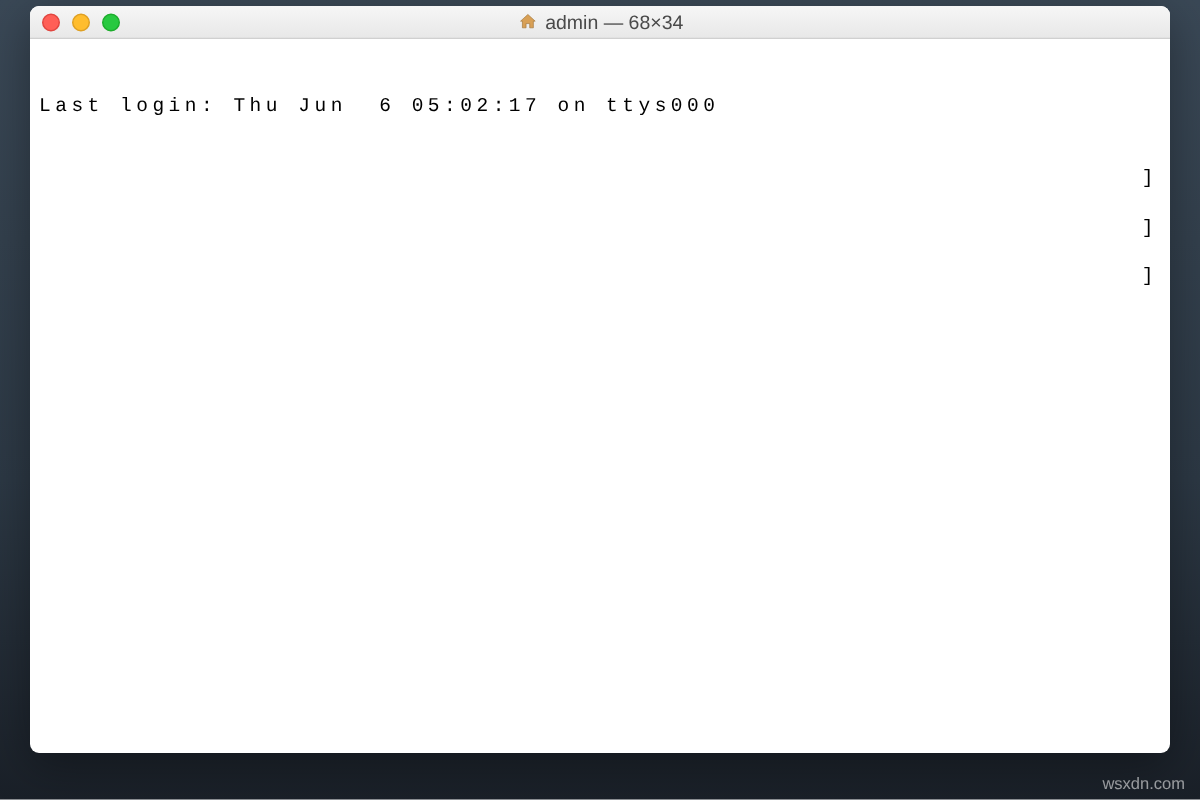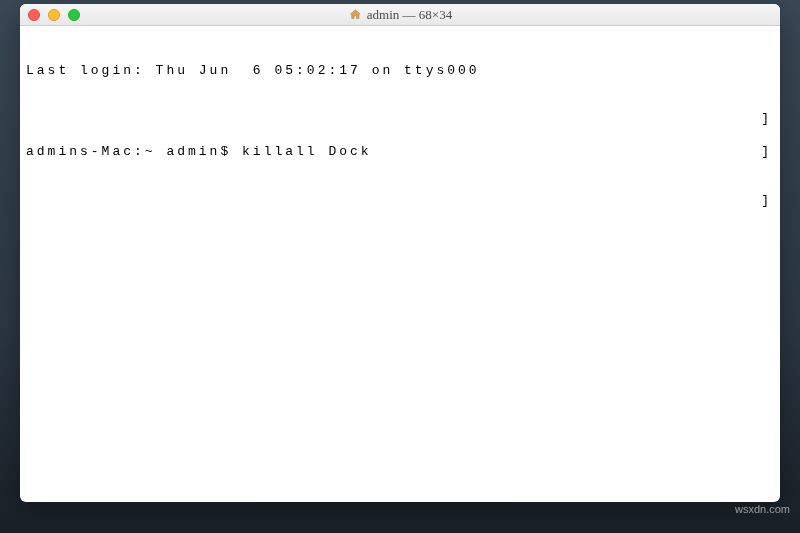"admin — 68×34" .titlebar { font-family: Liberation Serif, serif -> none }
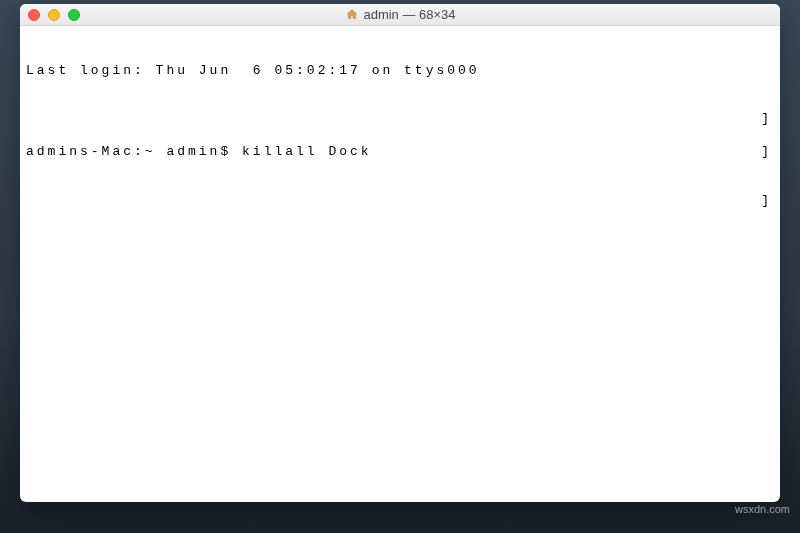"admins-Mac:~ admin$ killall Dock" span { html: <span>admins-Mac:~ admin$ killall Dock</span> -> none }
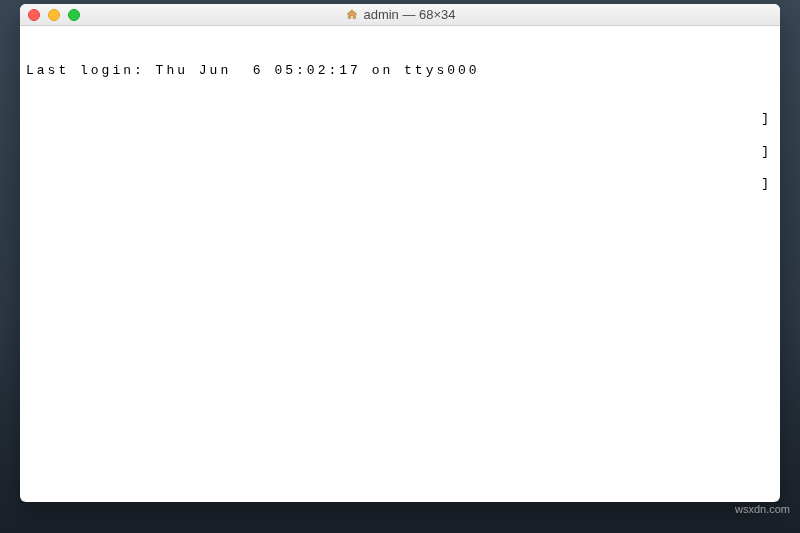"wsxdn.com" .watermark { bottom: 18px -> 4px }
